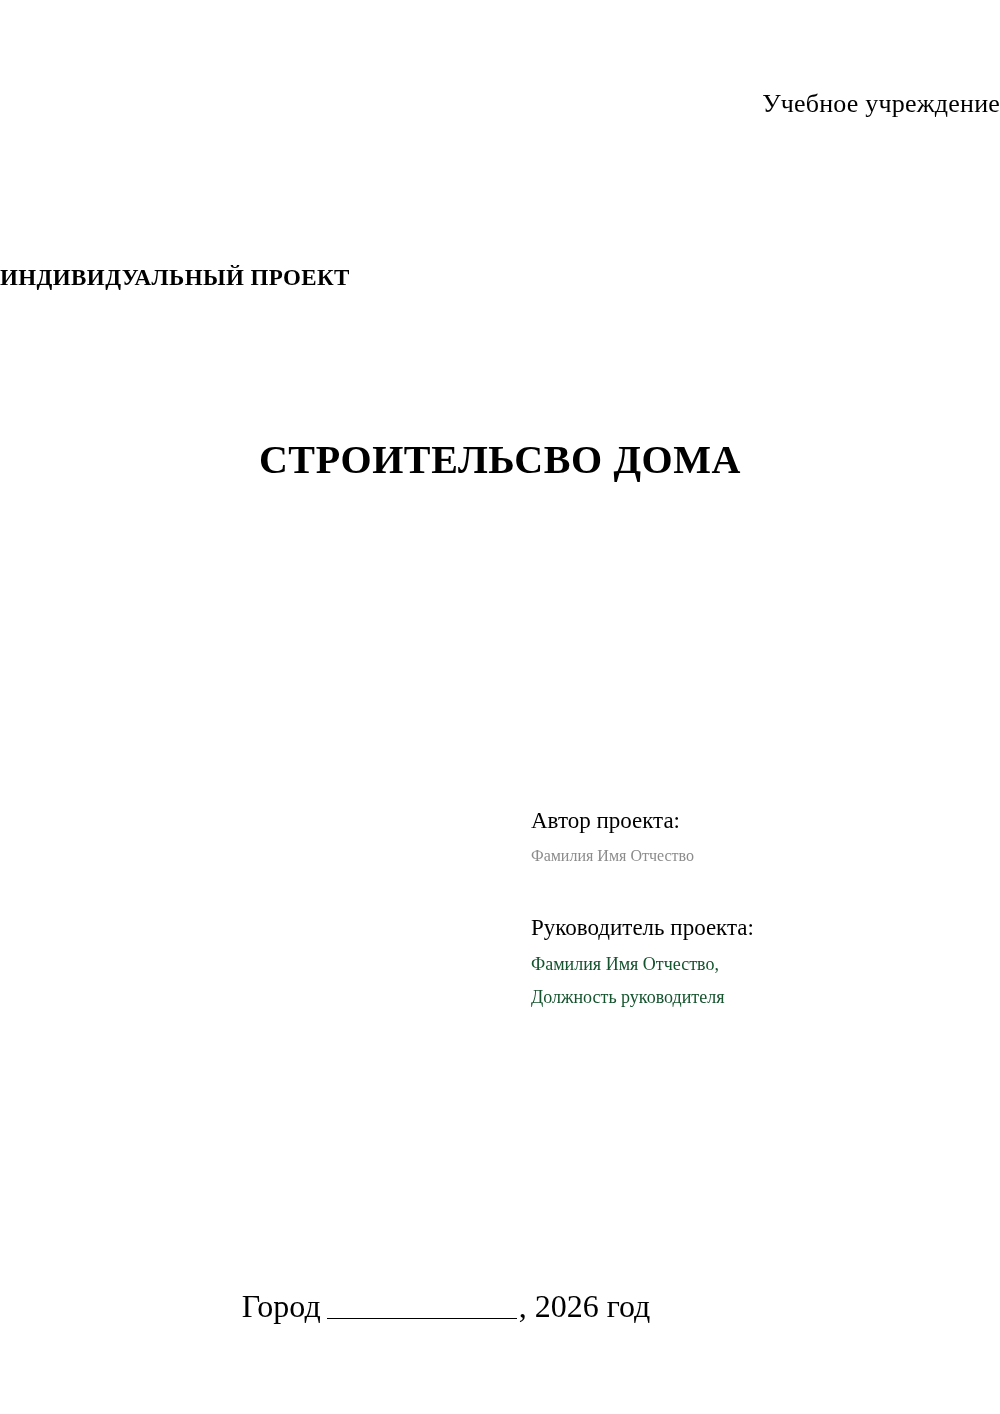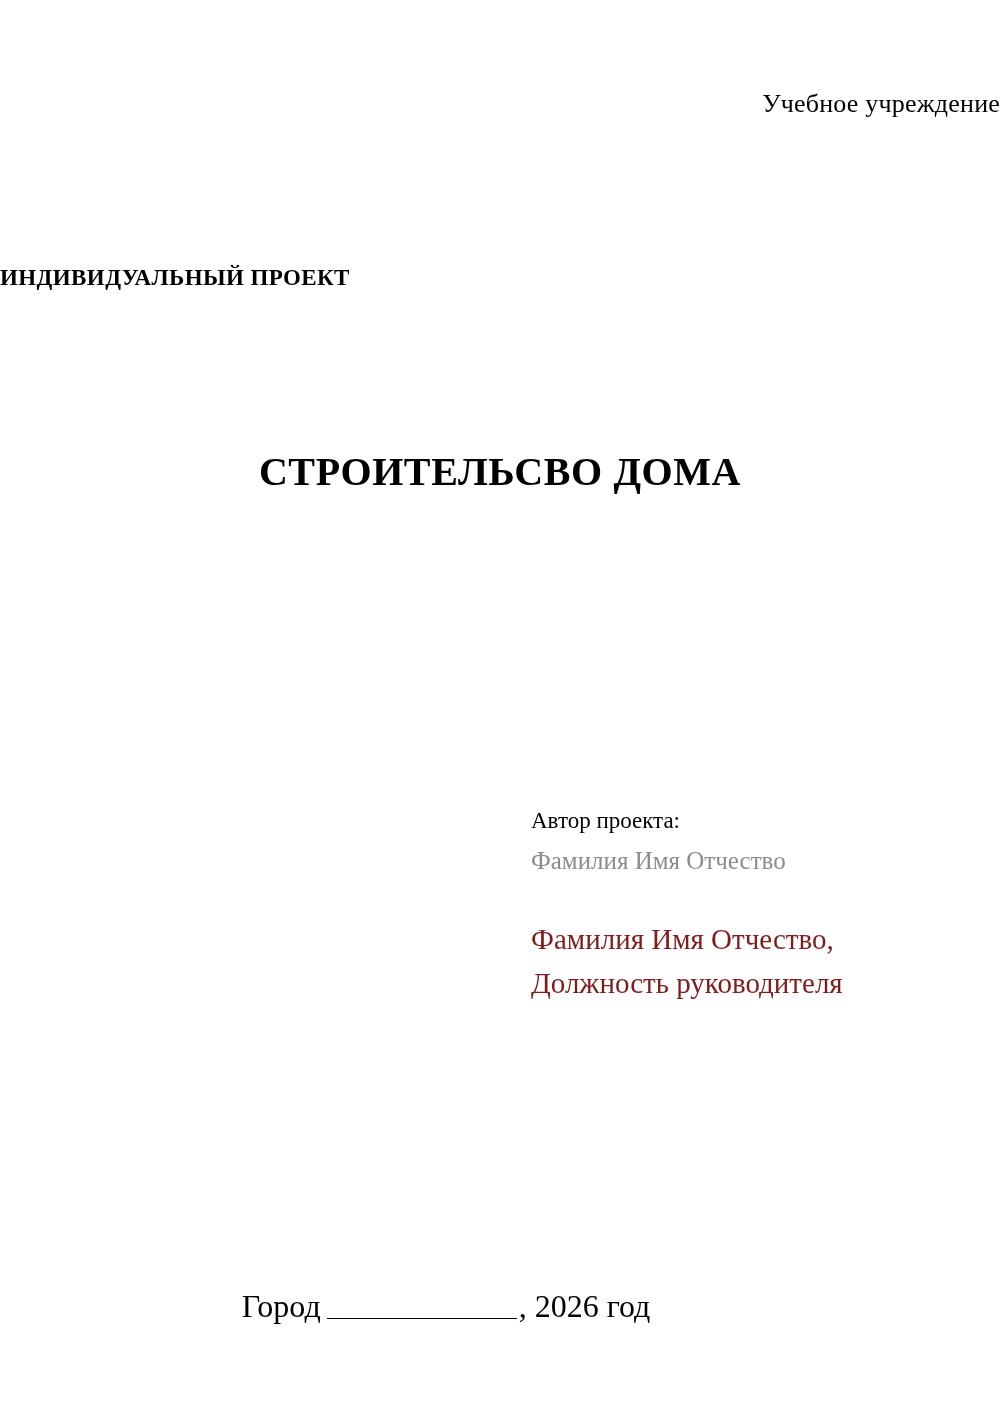"СТРОИТЕЛЬСВО ДОМА" .doc-title { top: 448px -> 436px }
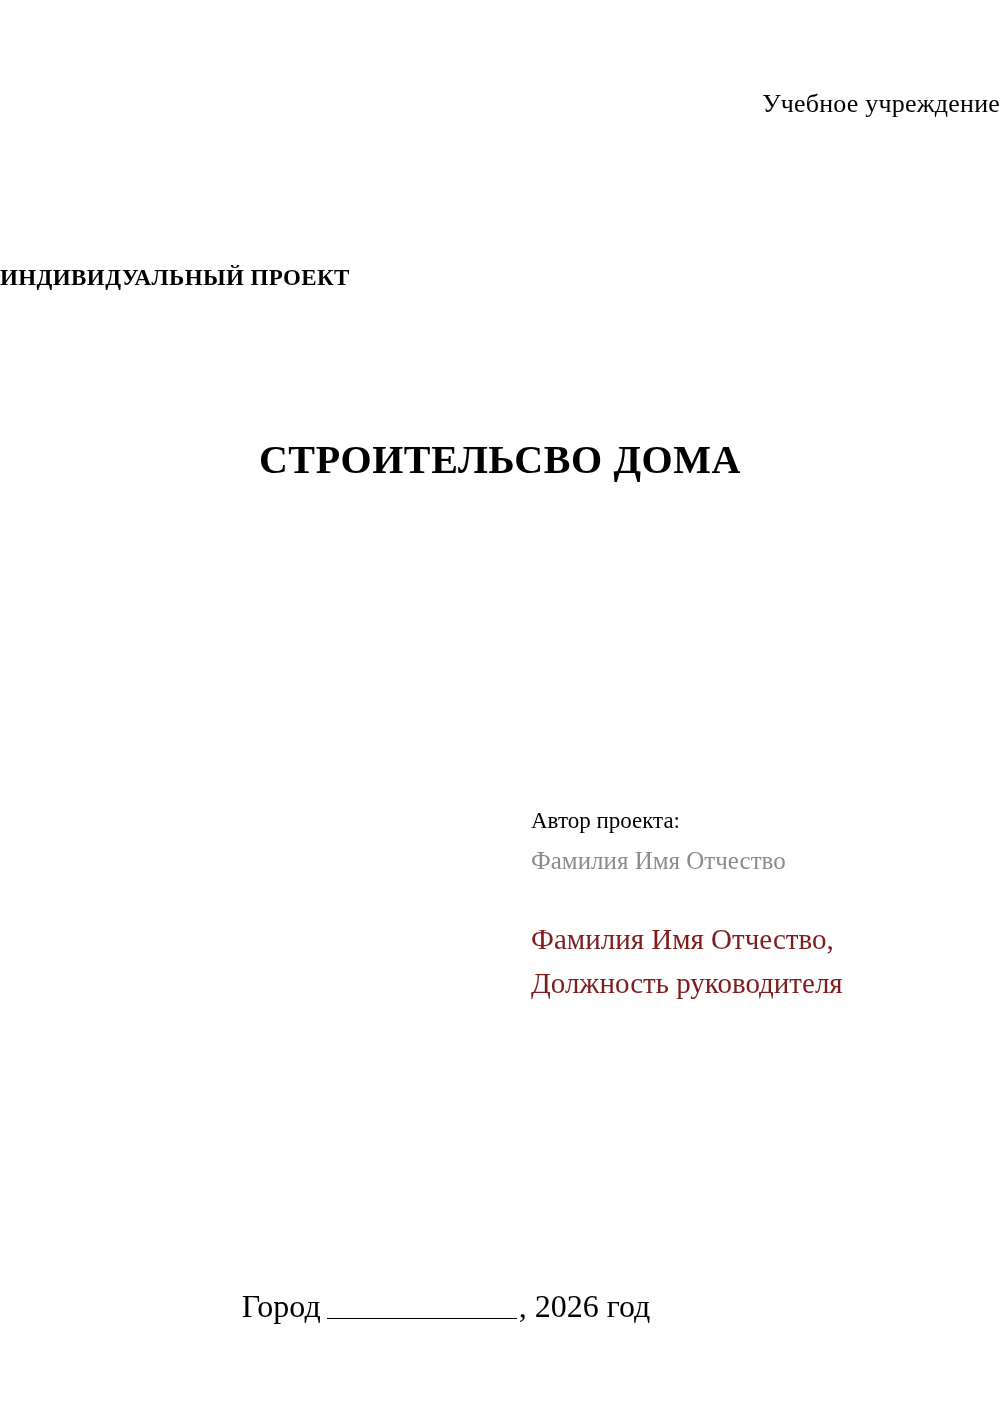"Фамилия Имя Отчество" .author-value { font-size: 25px -> 16px }
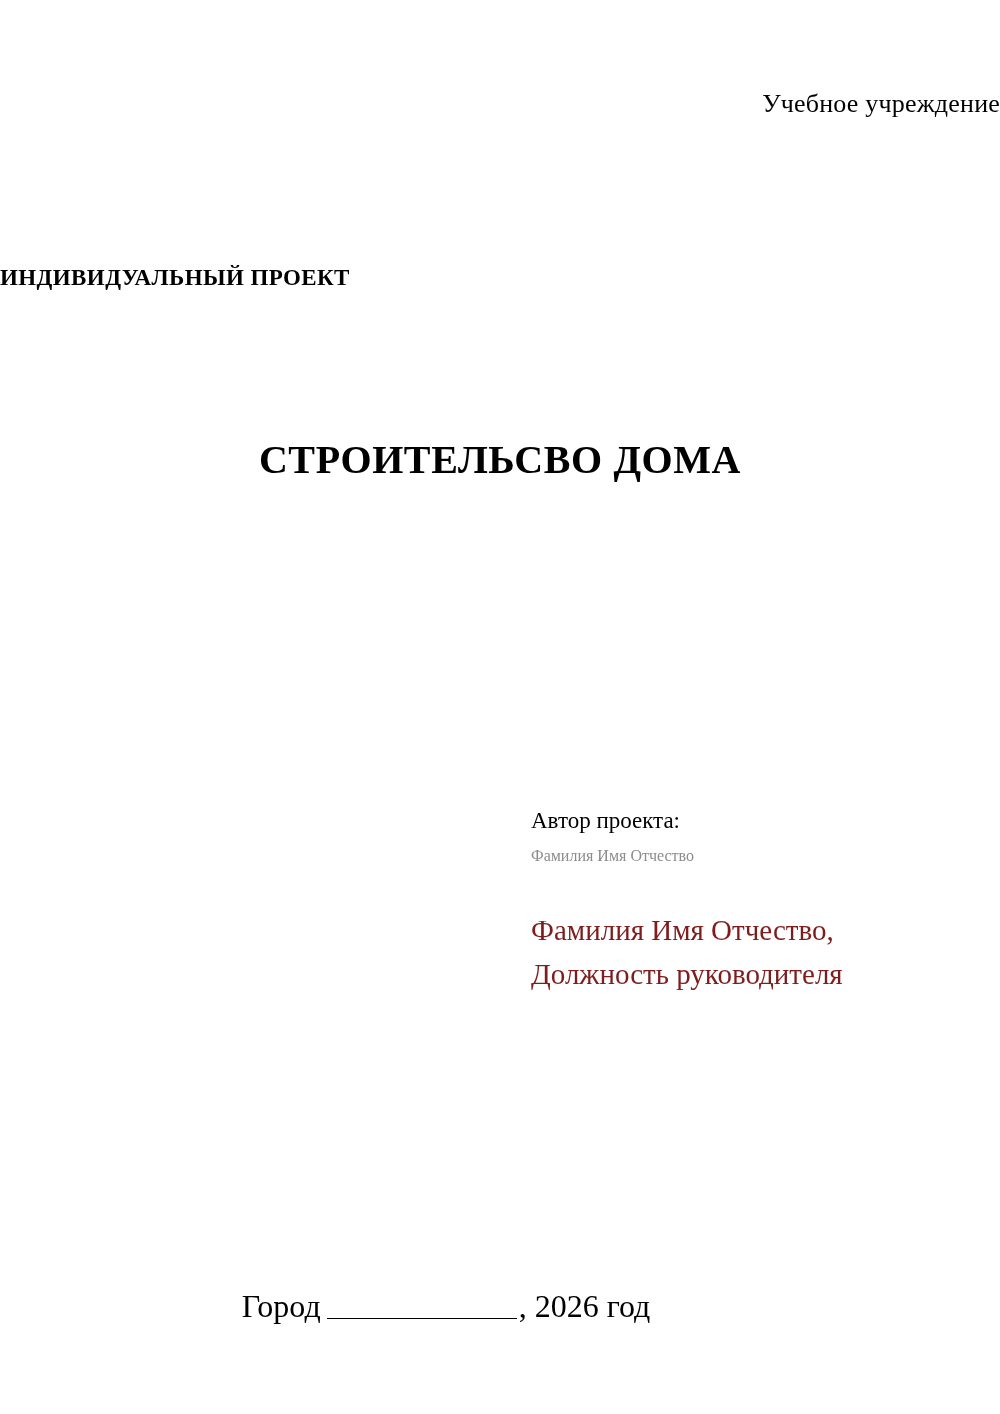"Руководитель проекта:" div.author-label { html: none -> <div>Руководитель проекта:</div> }
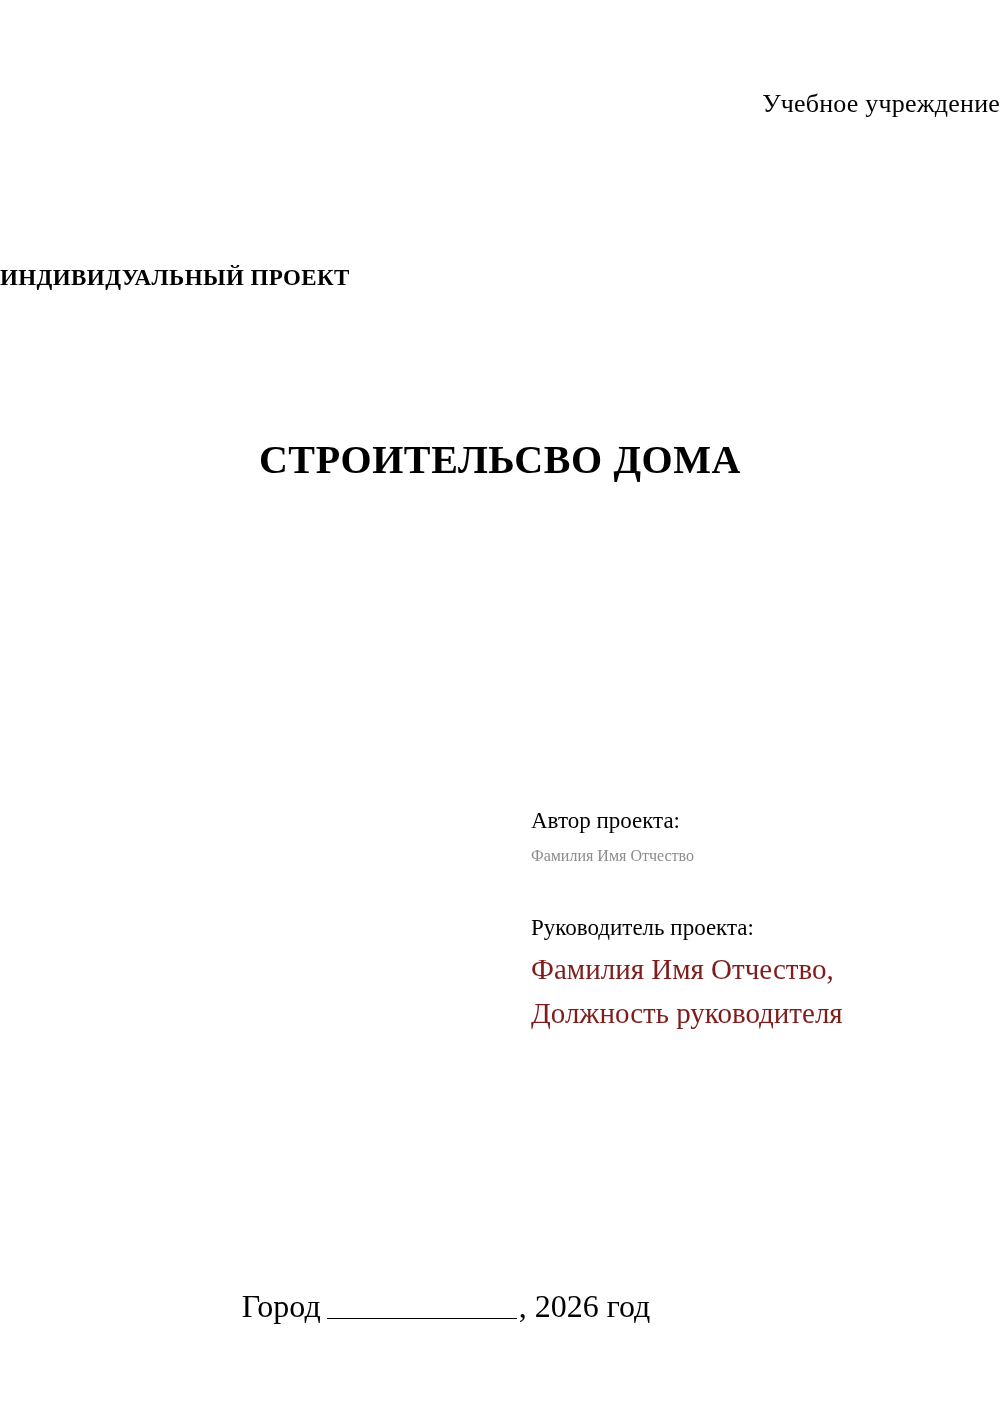"Фамилия Имя Отчество," .author-value-line { color: #7f1d1d -> #14532d; font-size: 29px -> 18px }
